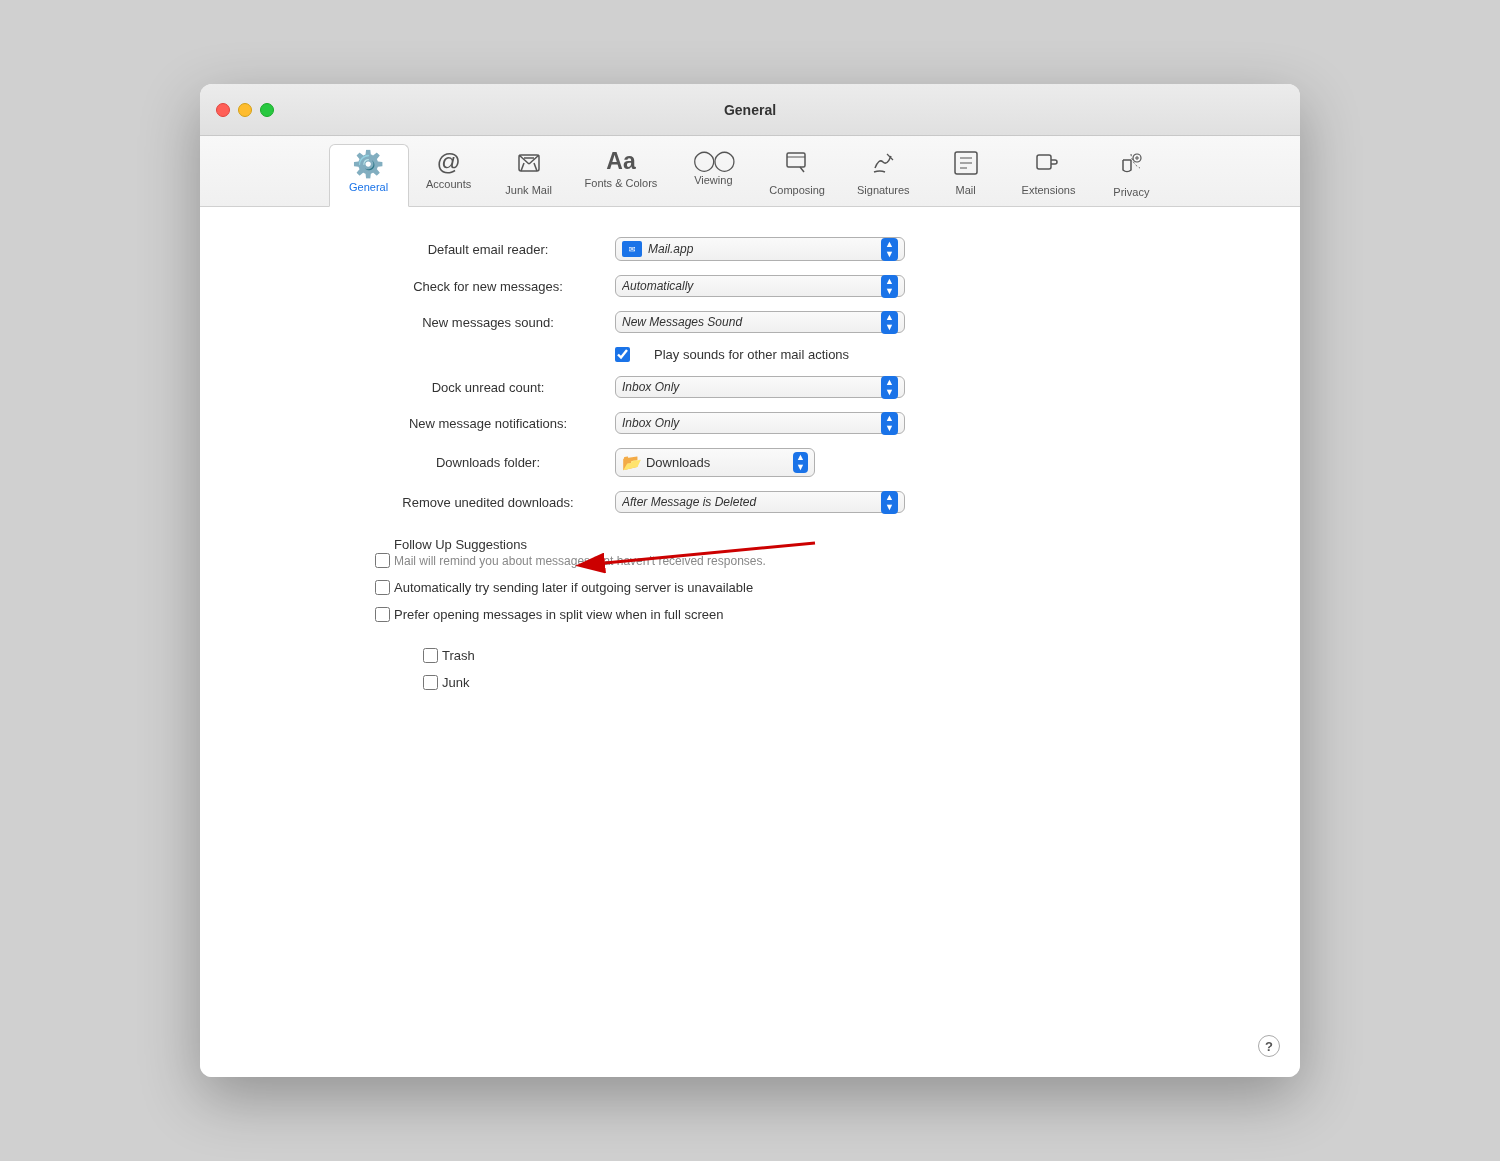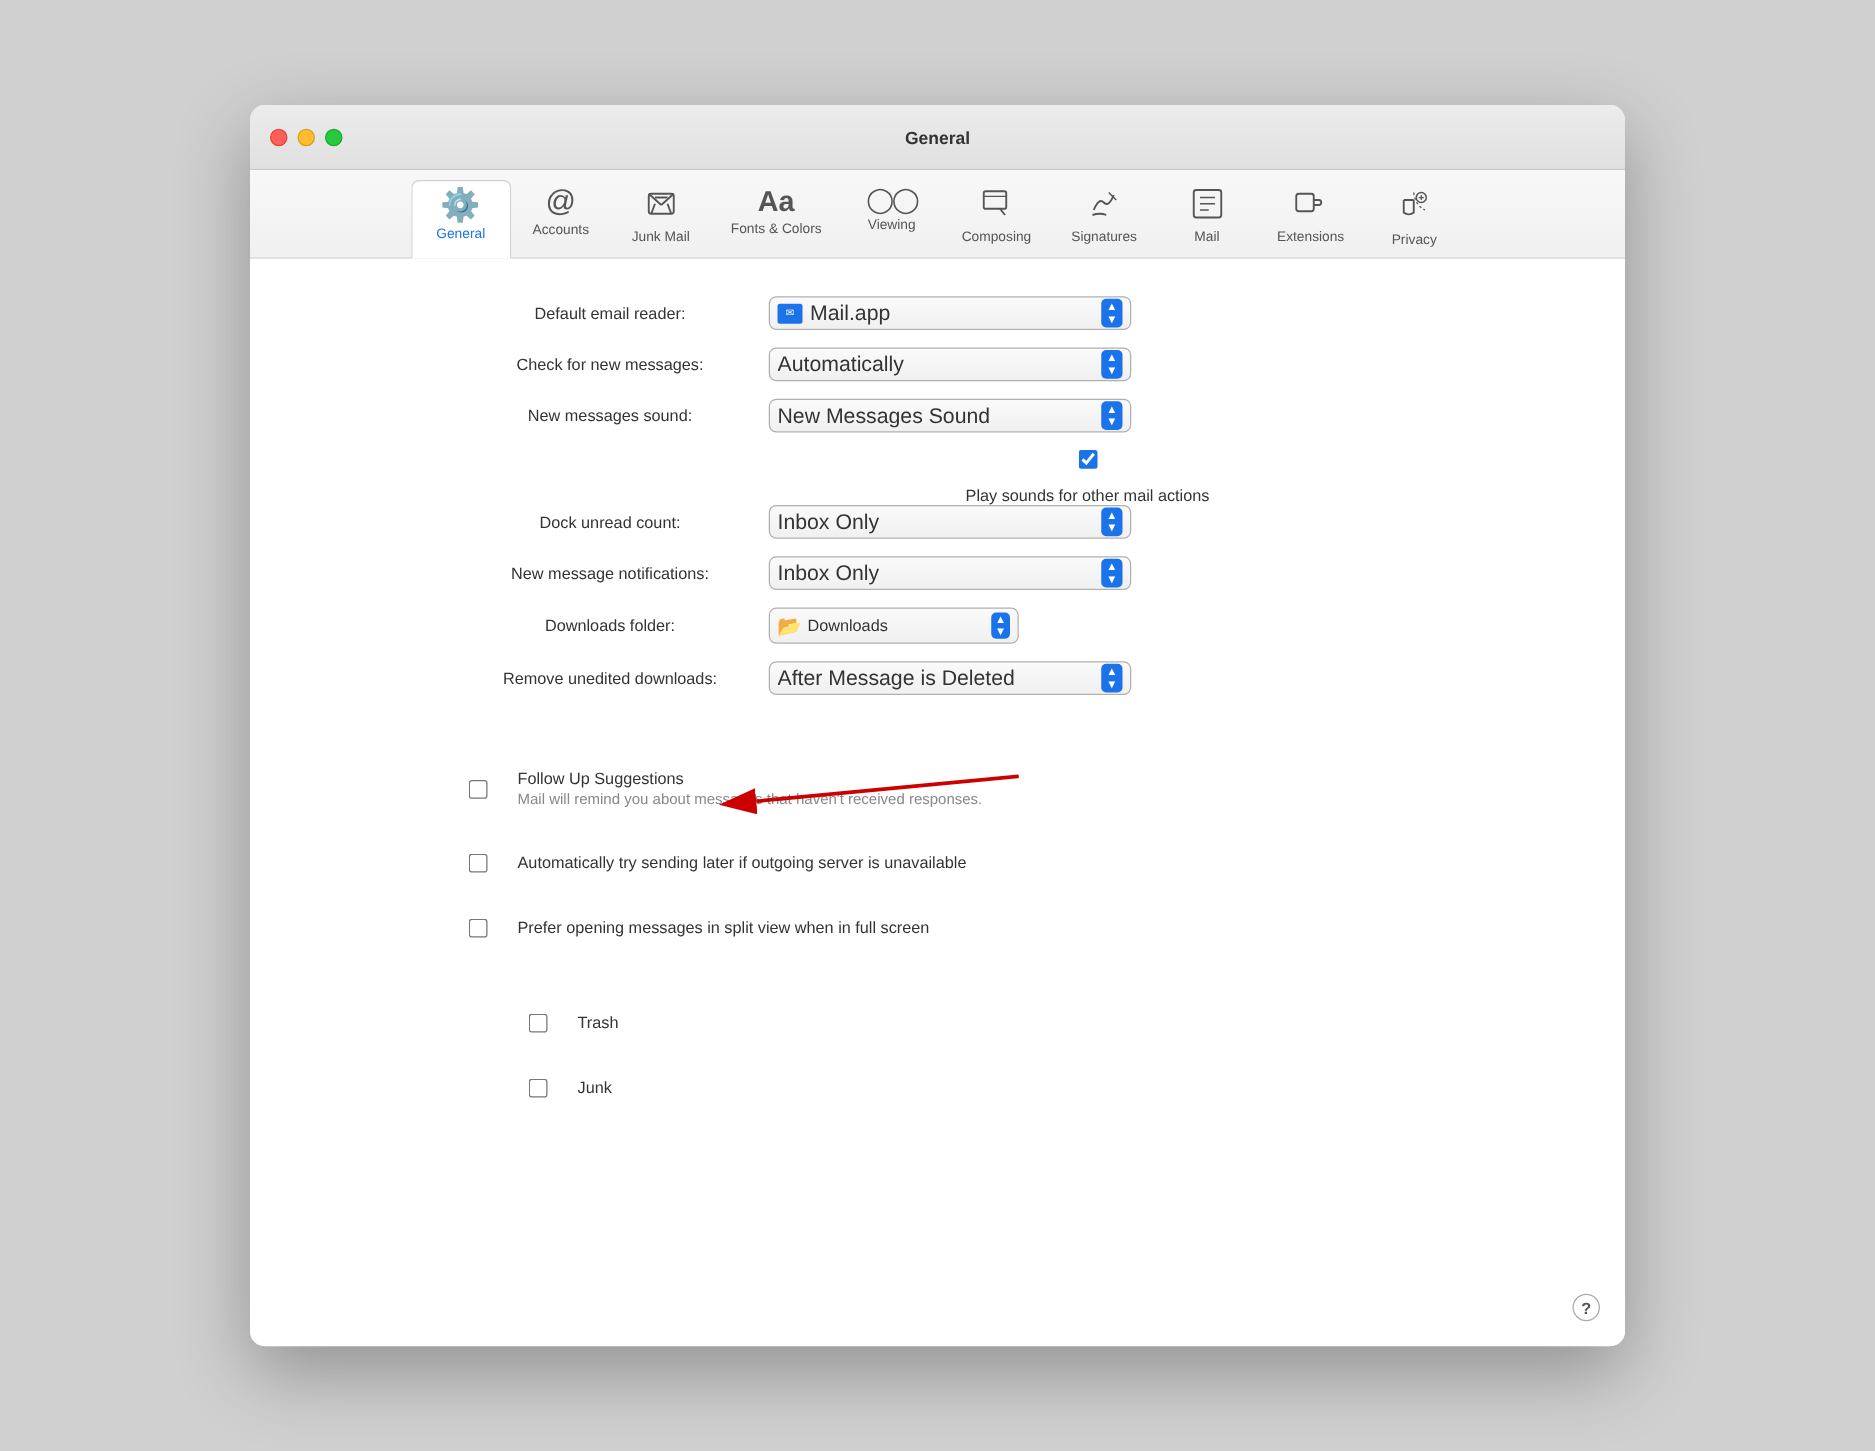"Mail.app" .select-wrapper select { font-size: 17px -> 12px; font-style: none -> italic }
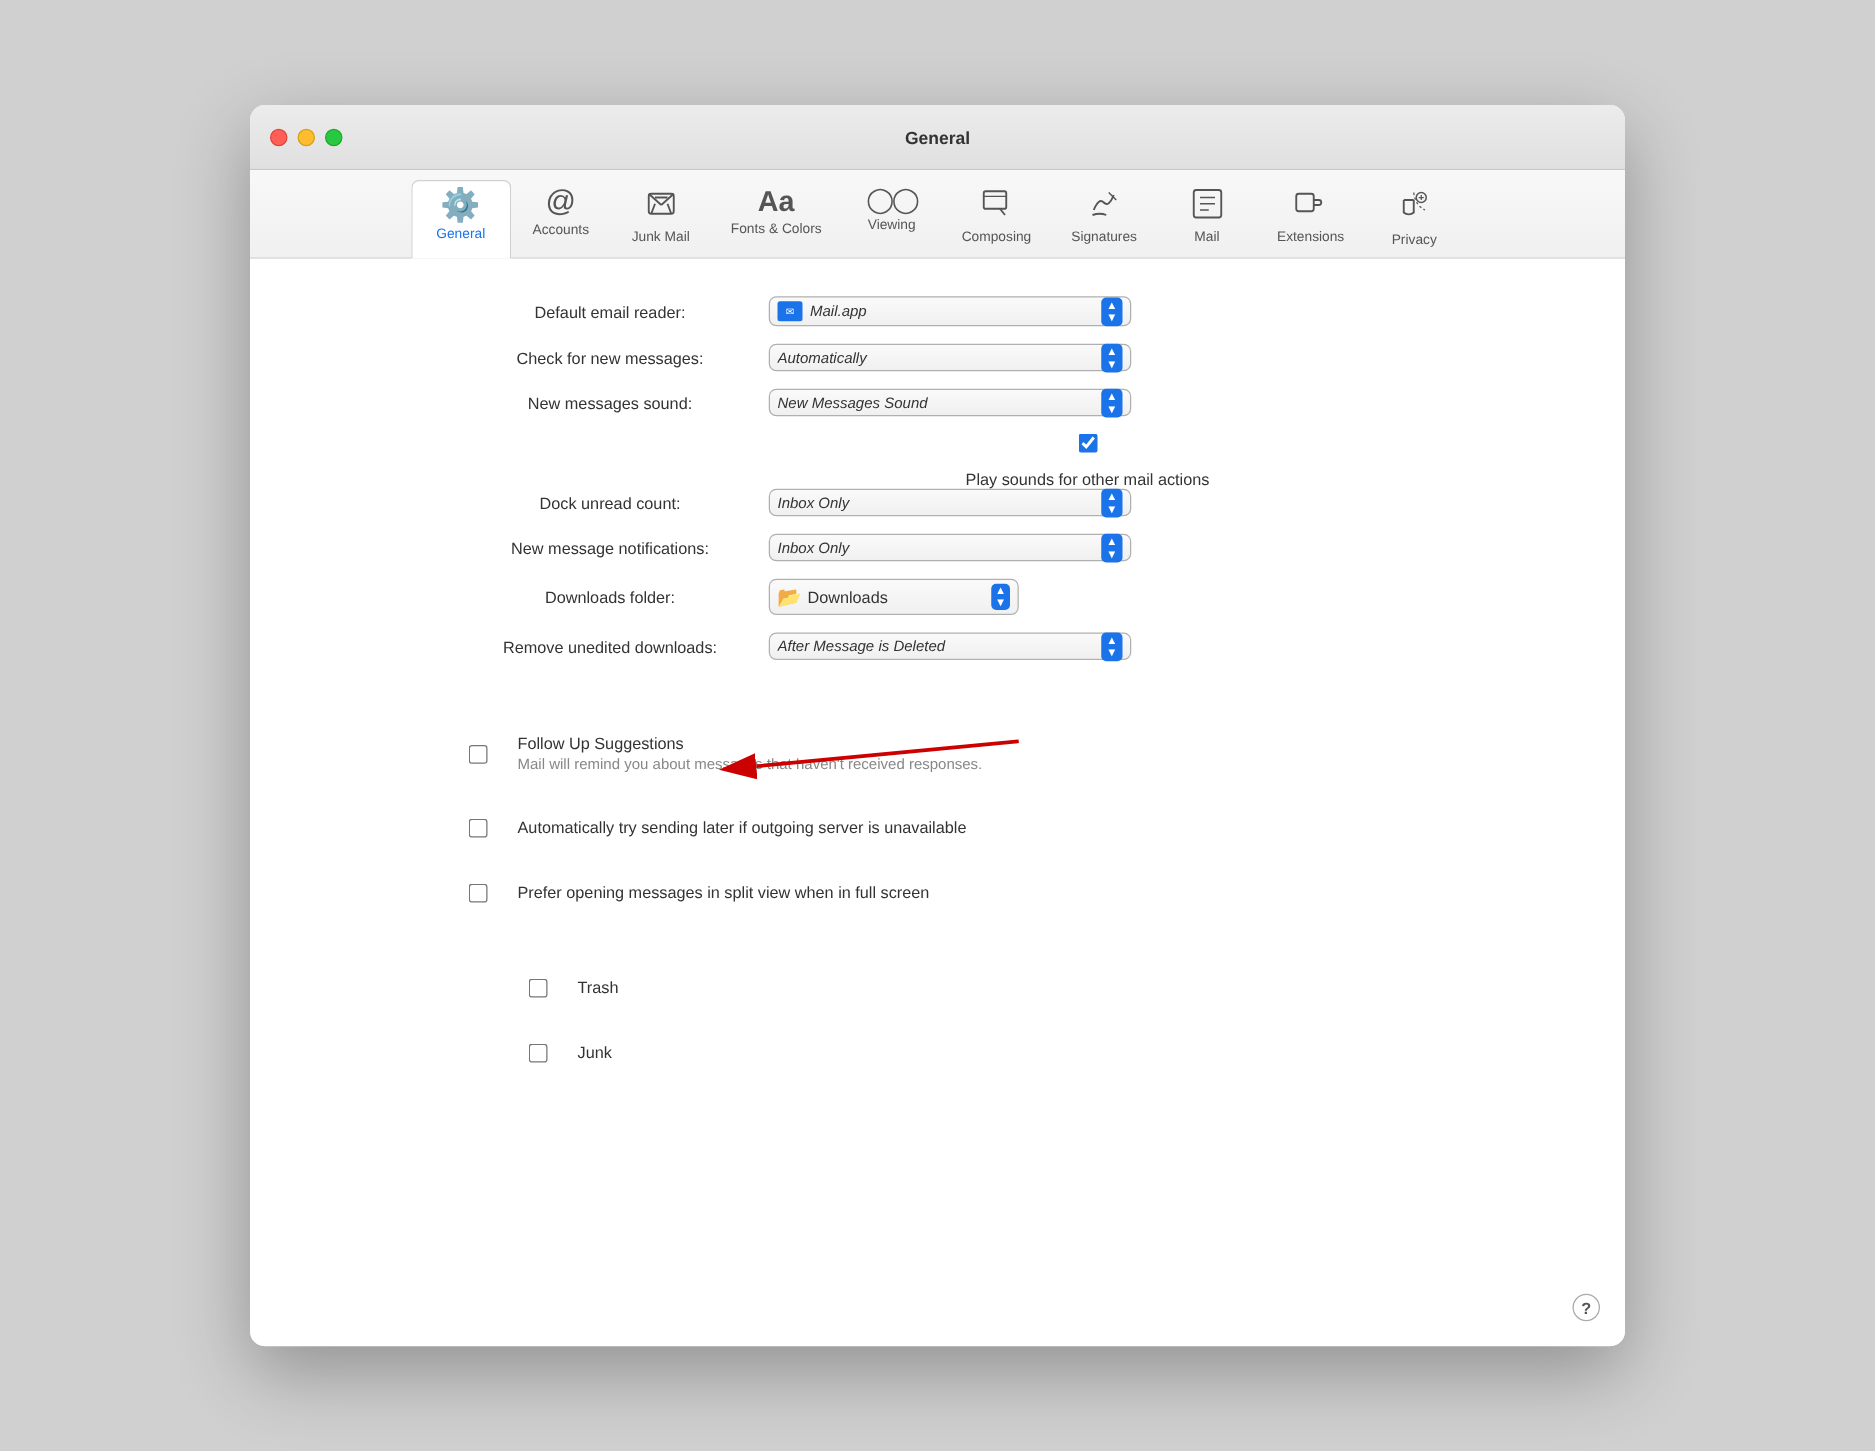"Play sounds for other mail" .play-sounds-row { flex-direction: column -> none; gap: 14px -> 24px; margin-bottom: none -> 14px }
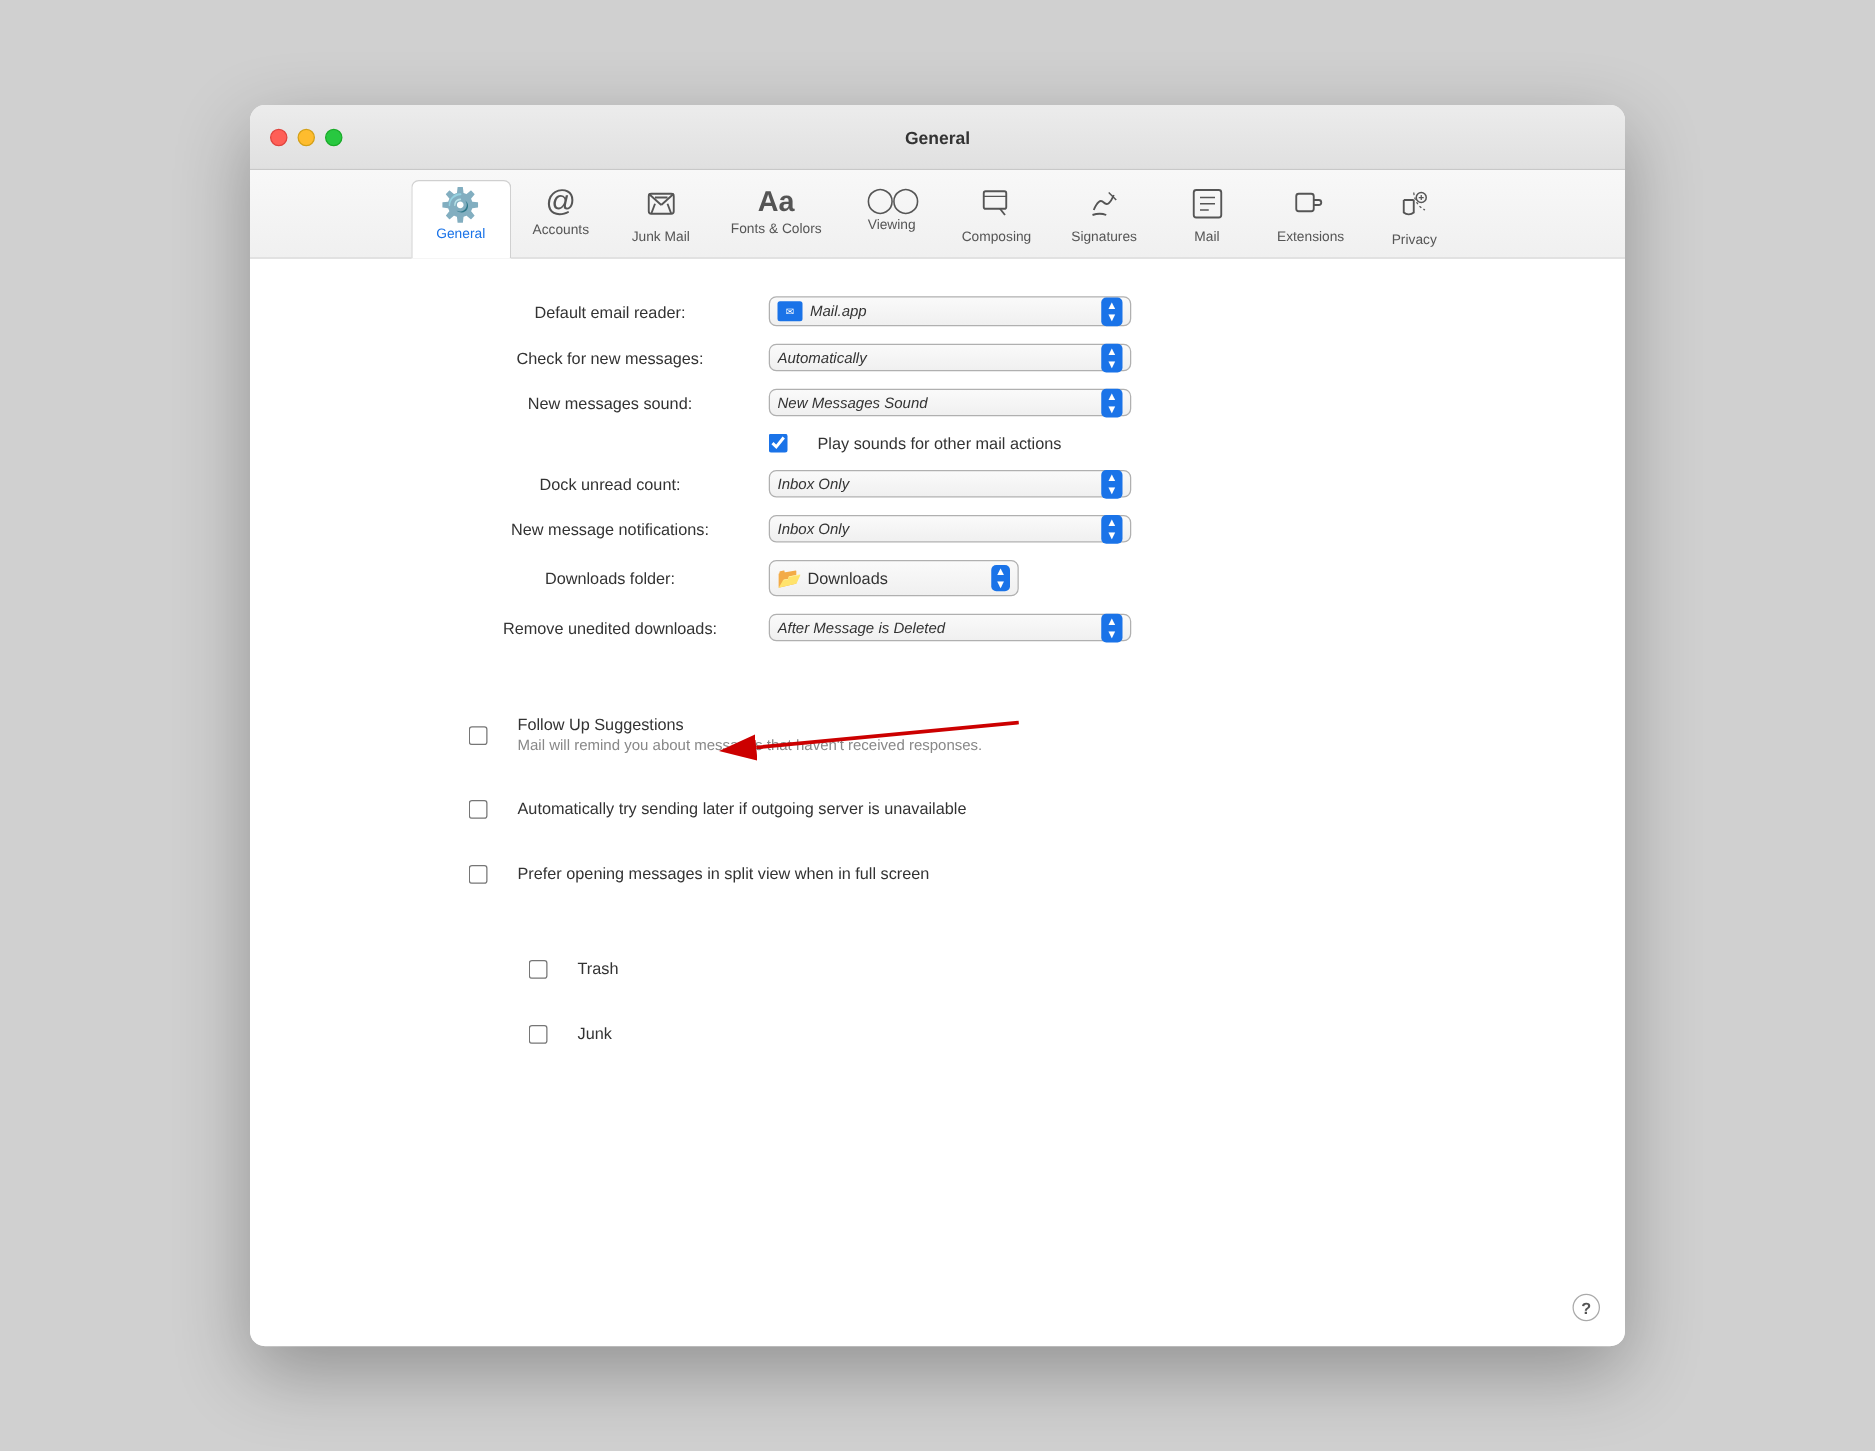"Follow Up Suggestions" .checkbox-row { align-items: center -> flex-end; gap: 24px -> 4px; margin-top: 35px -> none }
